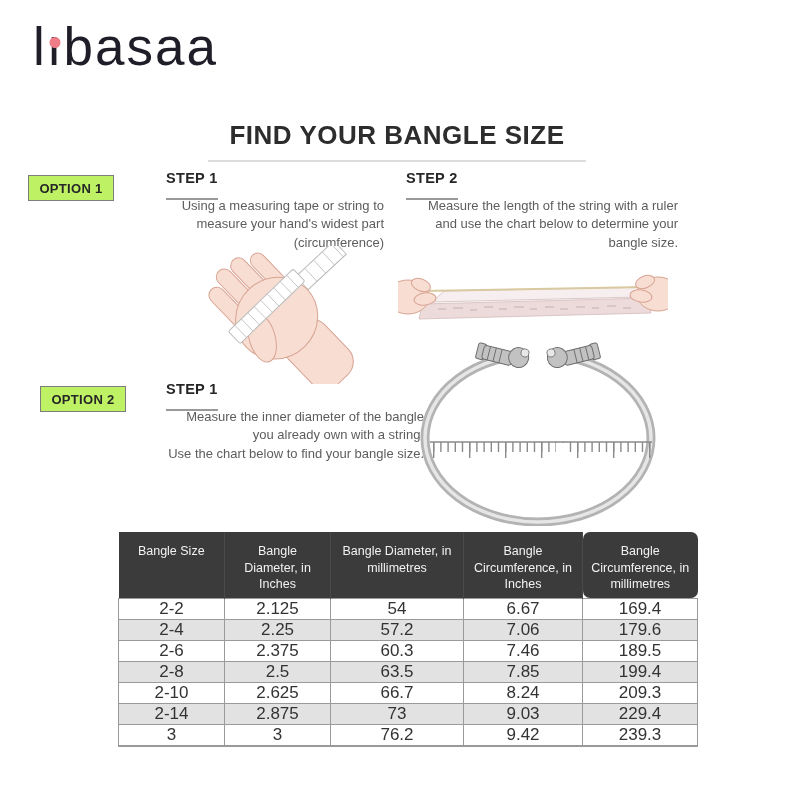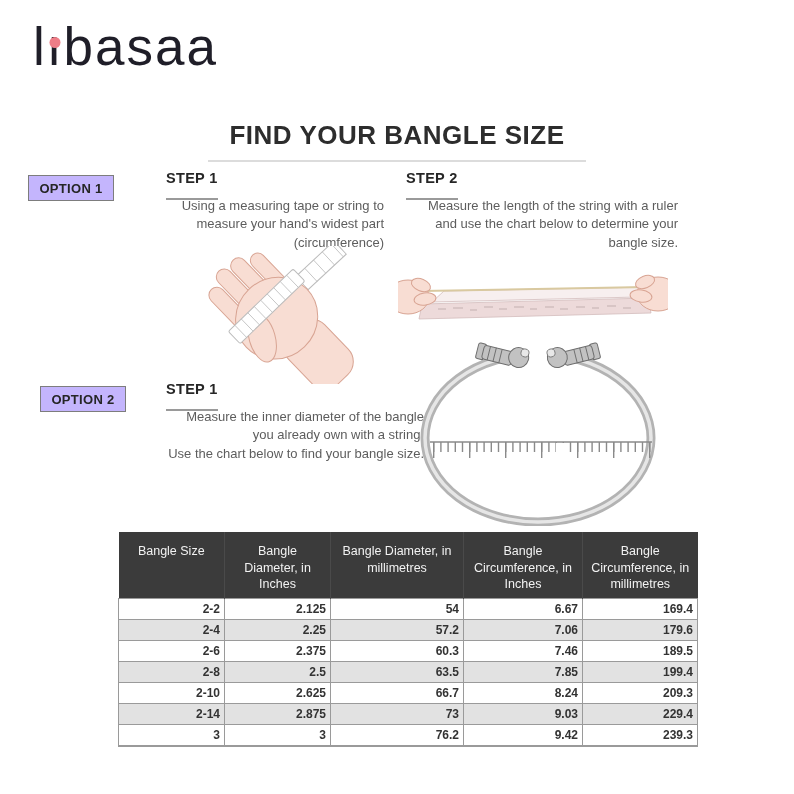"OPTION 1" .option-box { background: #c4b5fd -> #bef264 }
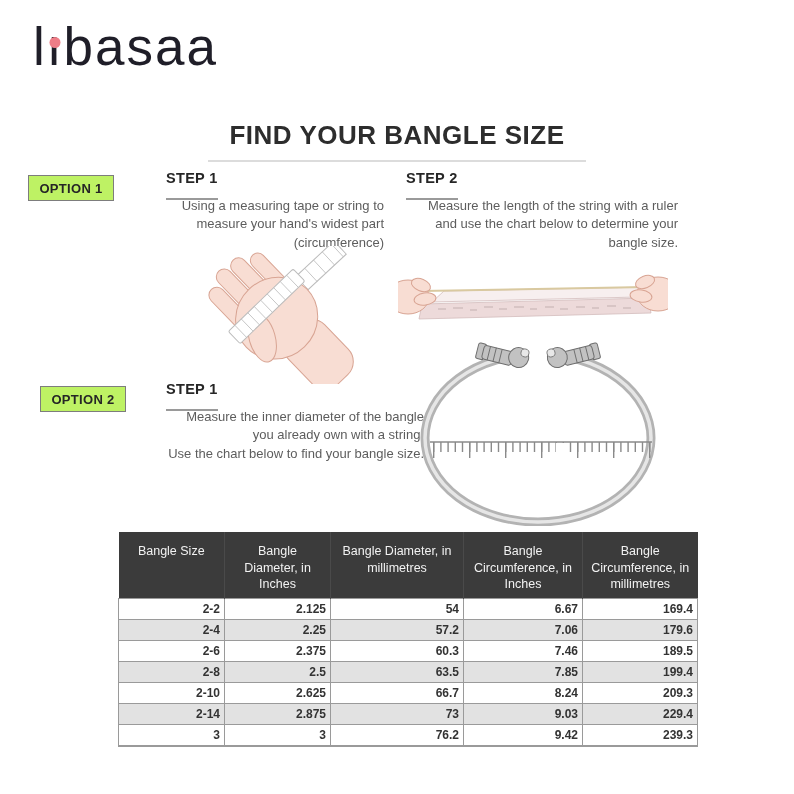"Bangle Circumference, in millimetres" .size-table th:last-child { border-radius: none -> 7px }
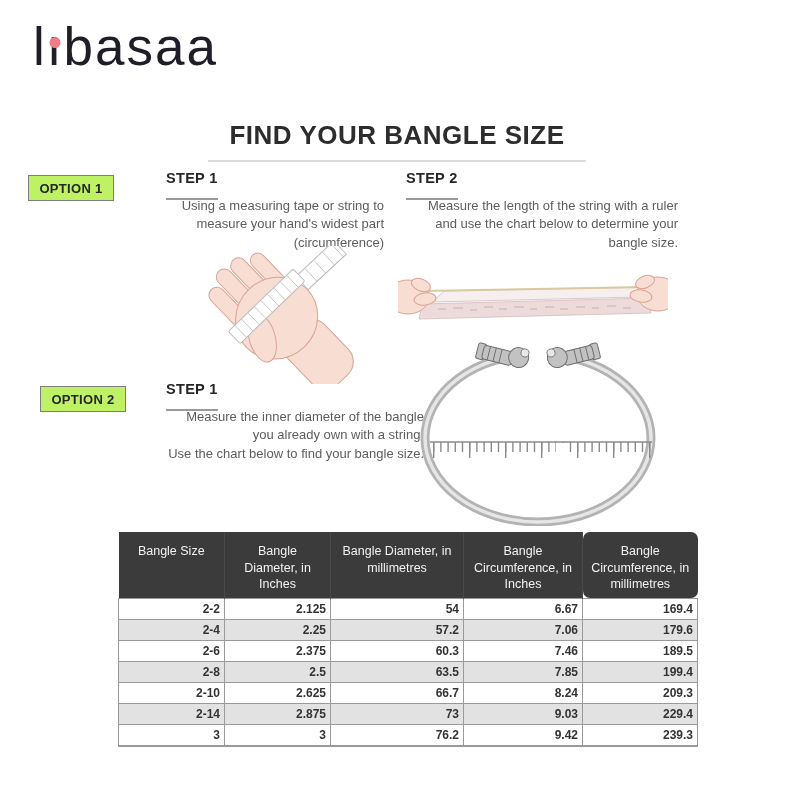"2-2" .size-table td { font-size: 12px -> 17px; font-weight: bold -> none; text-align: right -> center }
